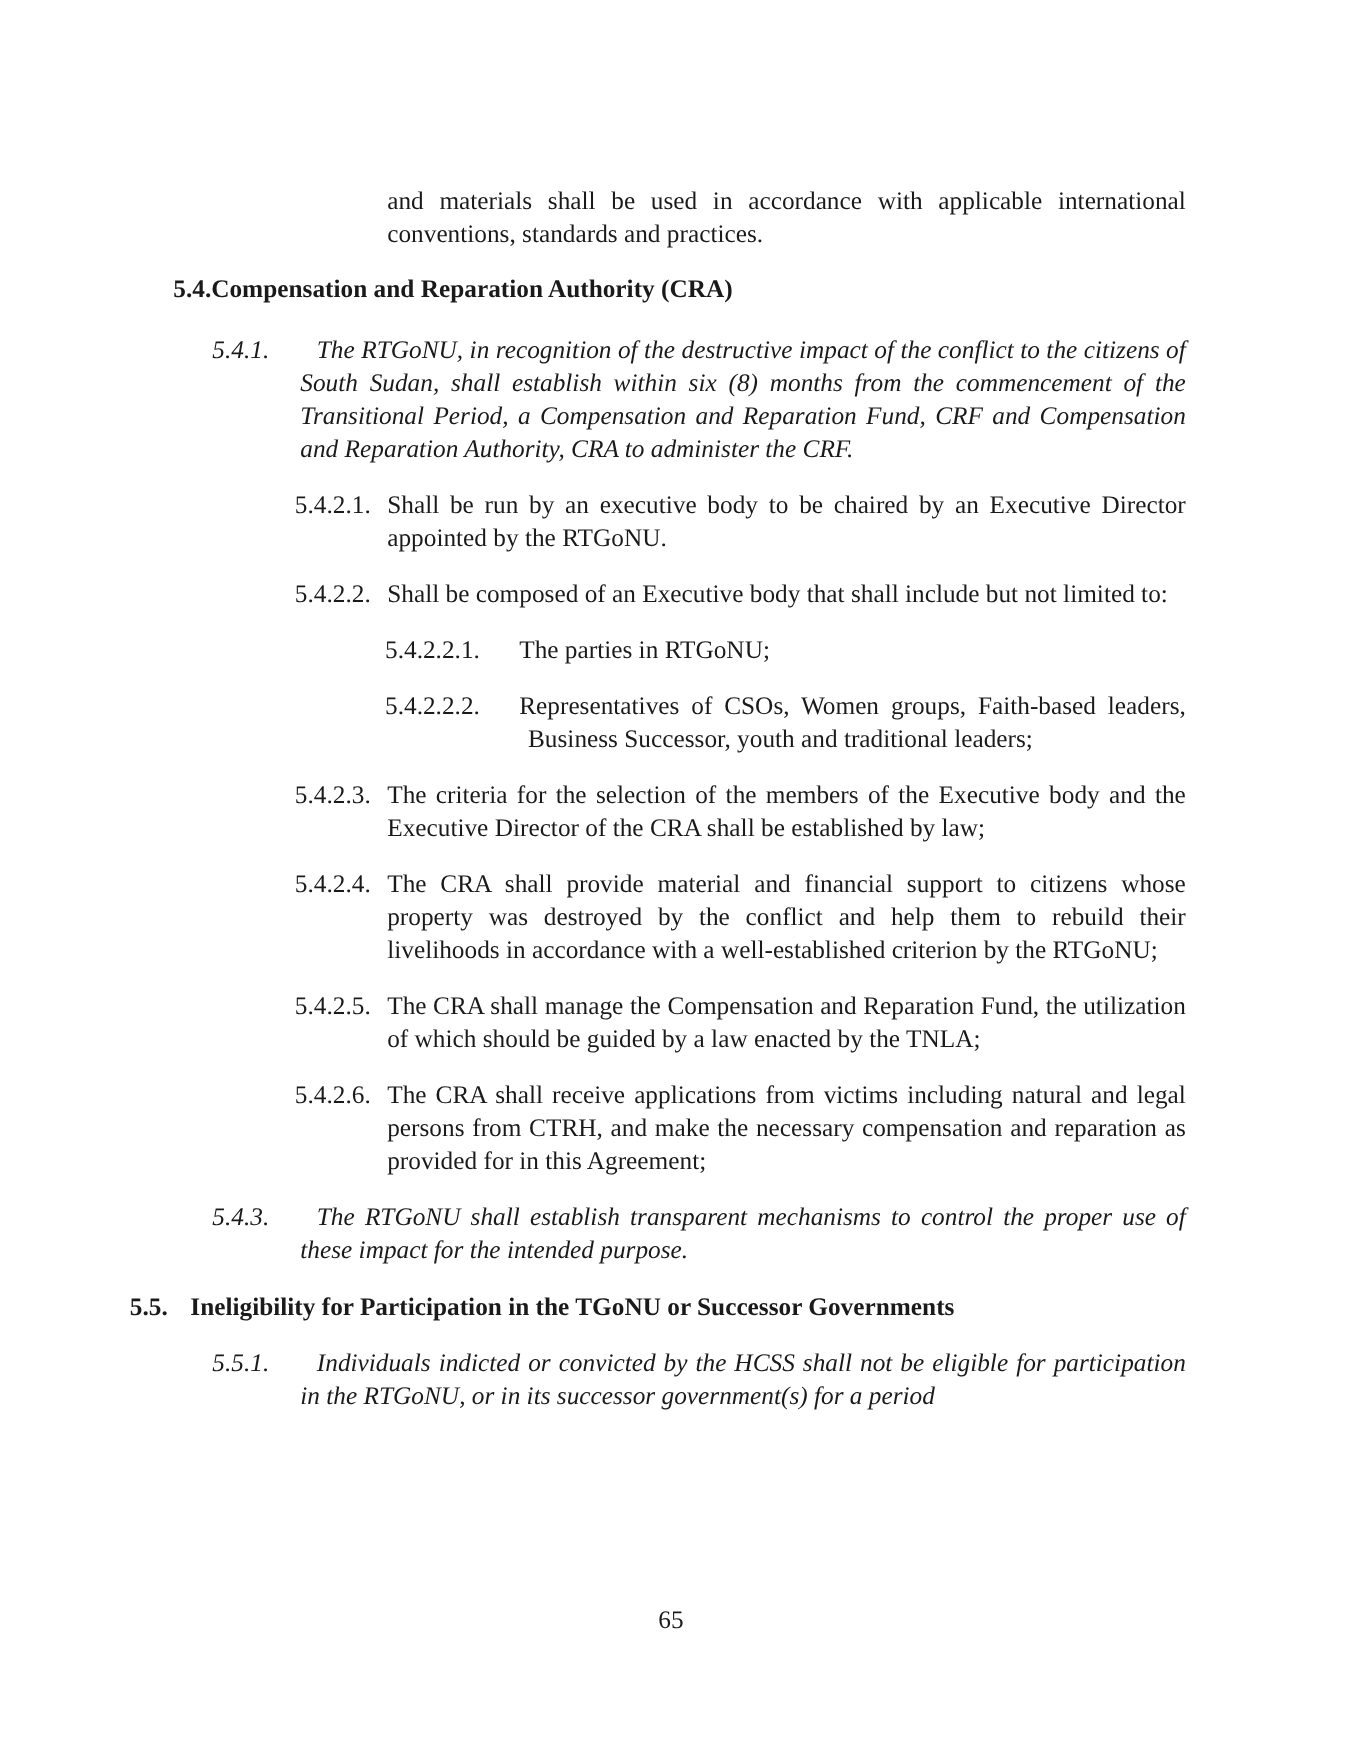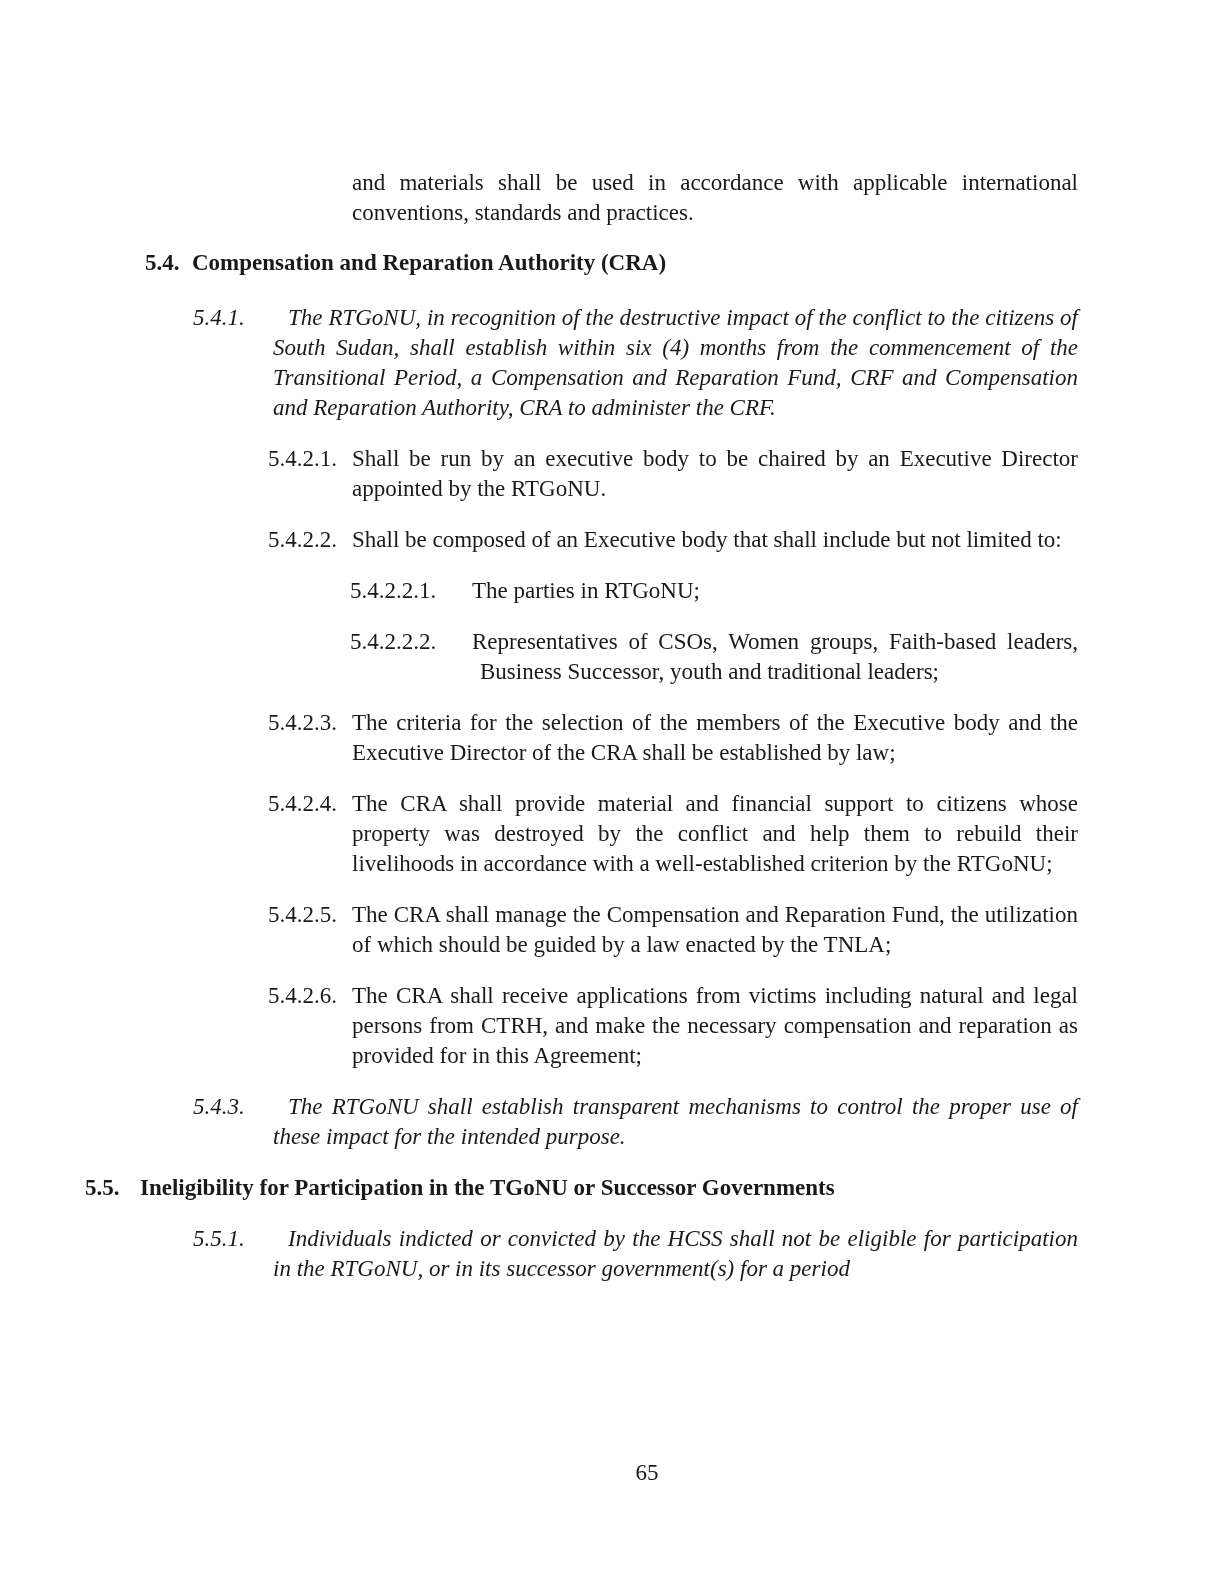"5.4." .h54 .hnum { text-align: none -> right }
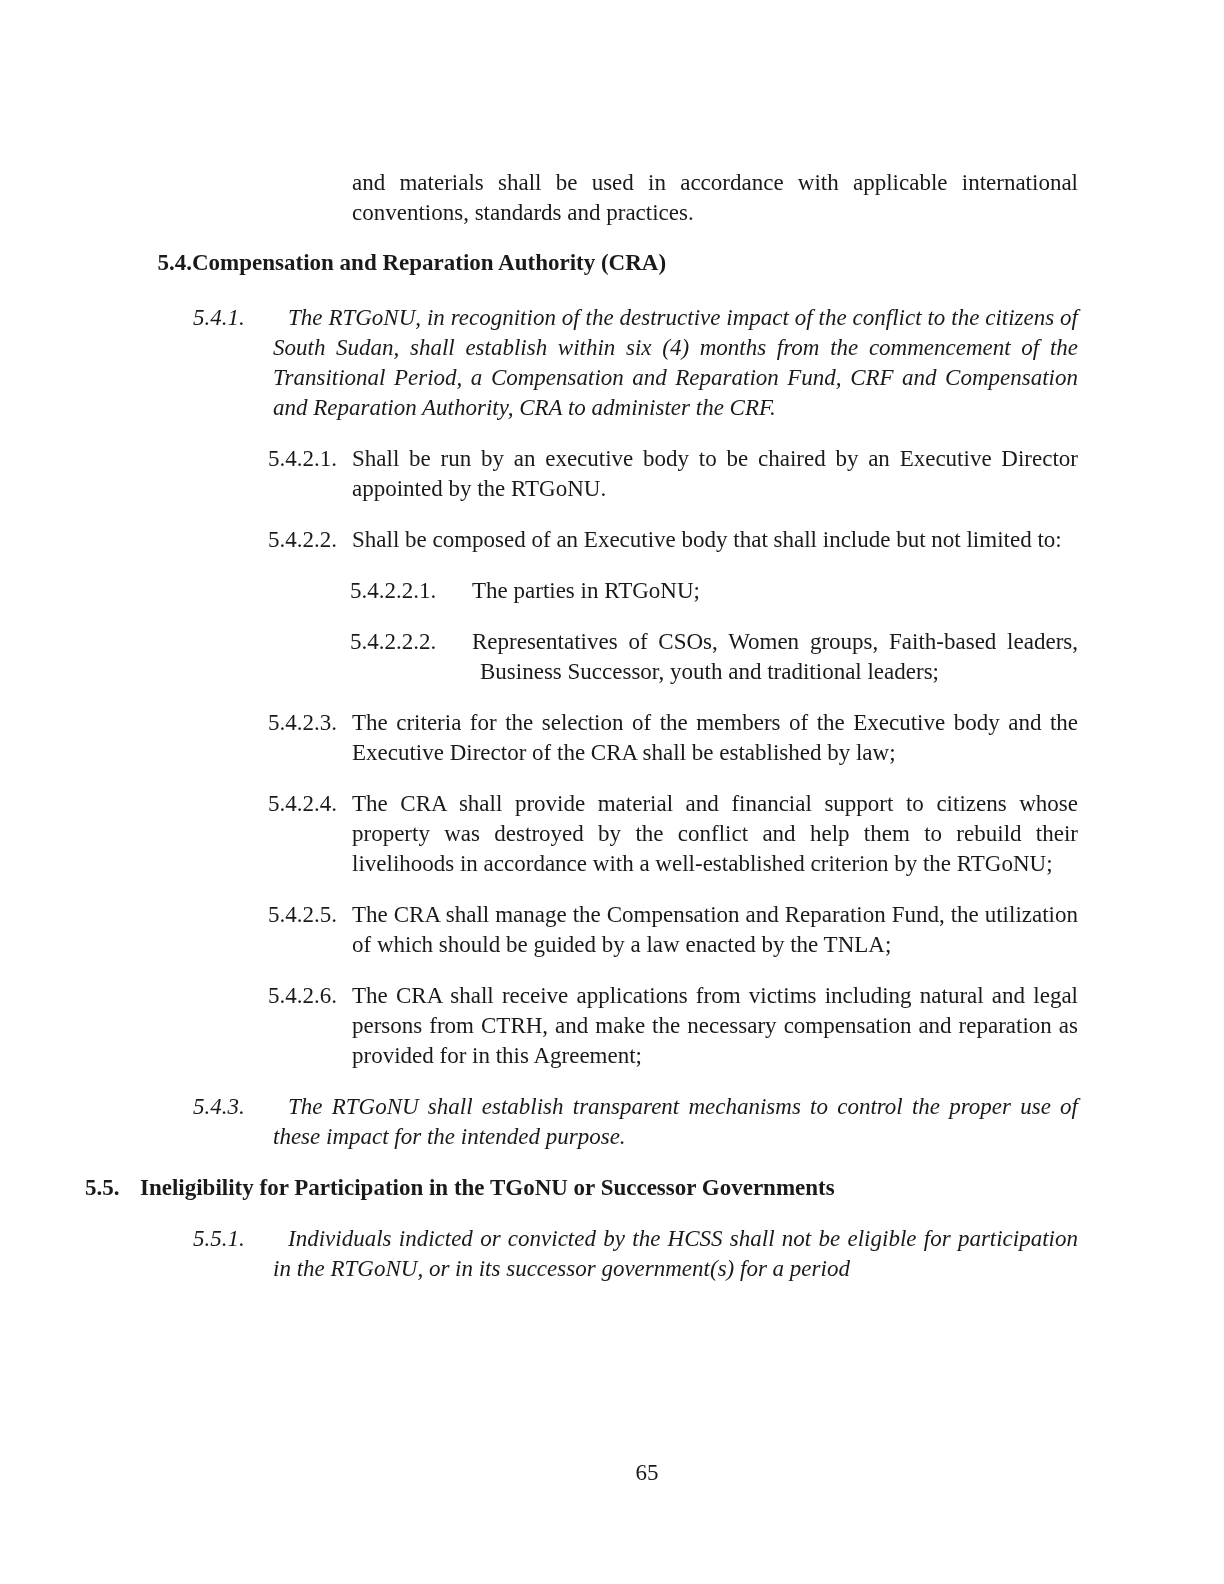"The RTGoNU, in recognition of" span.txt { text: 4 -> 8 }
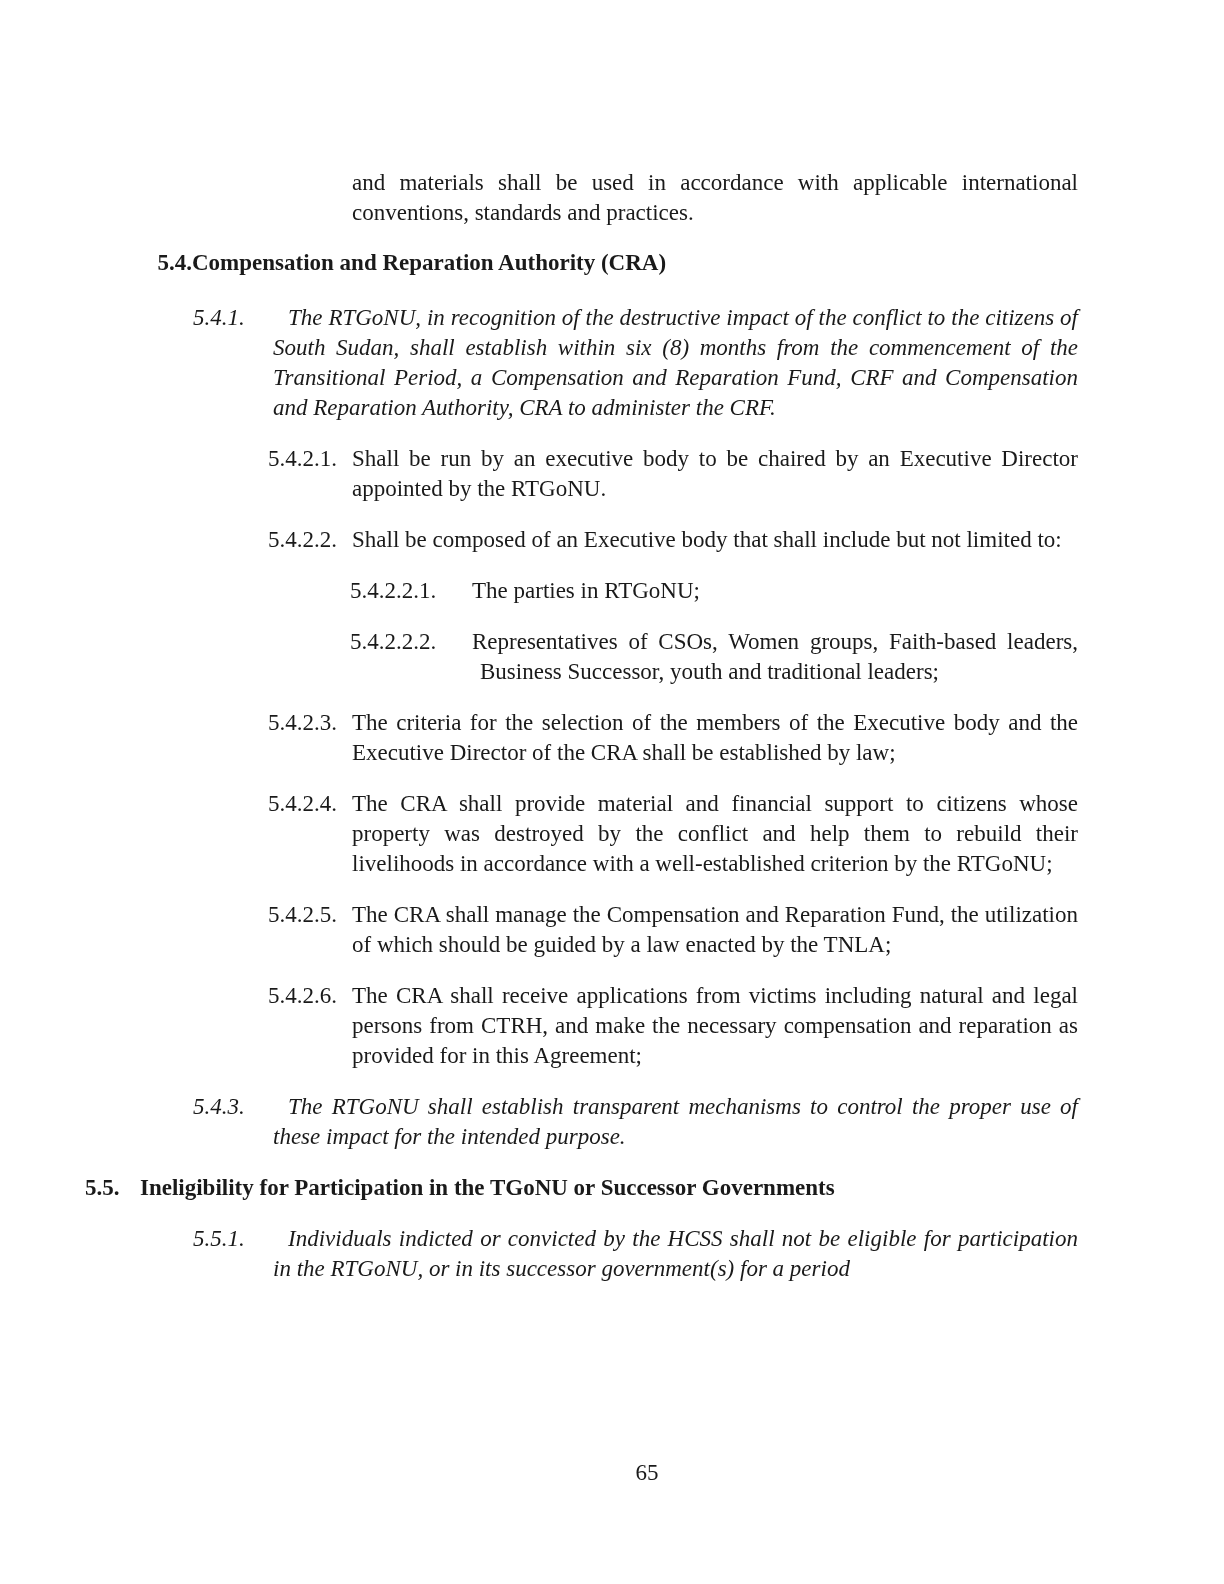"5.5. Ineligibility for Participation in" .h55 { margin-left: 85px -> 118px }
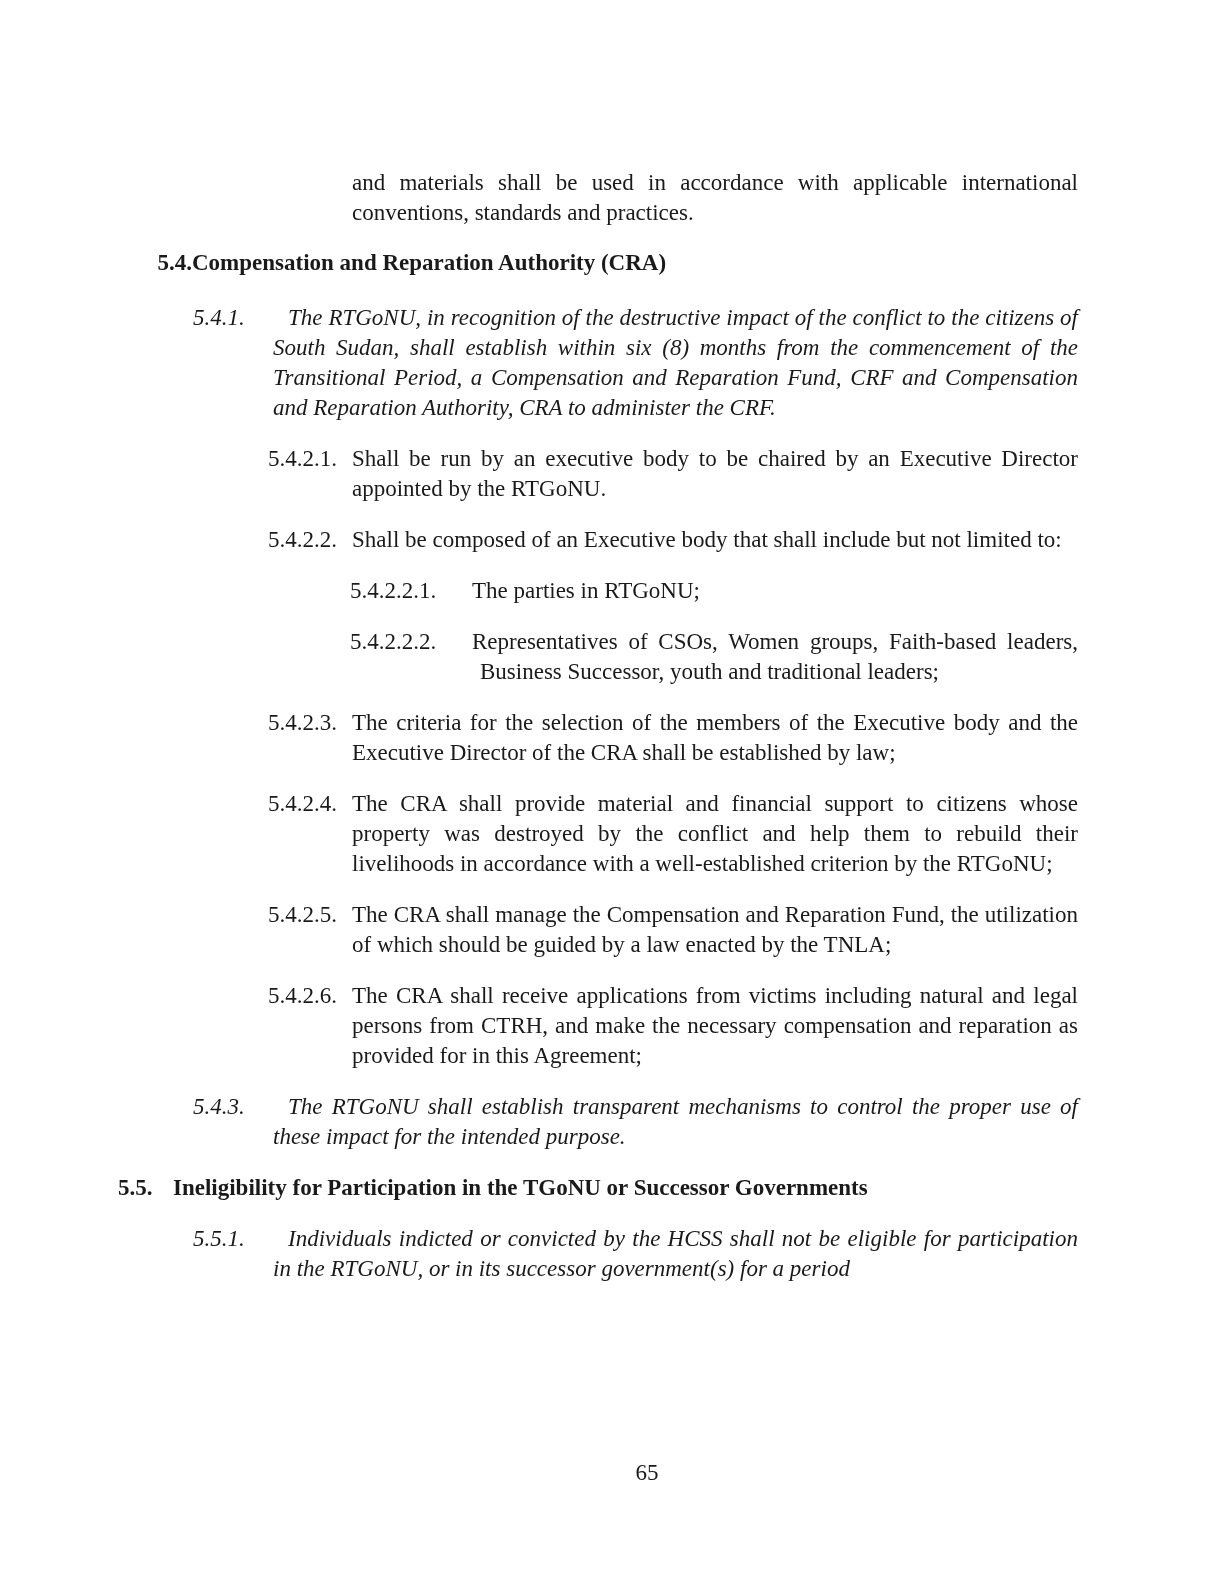"65" .page-number { left: 647px -> 610px }
